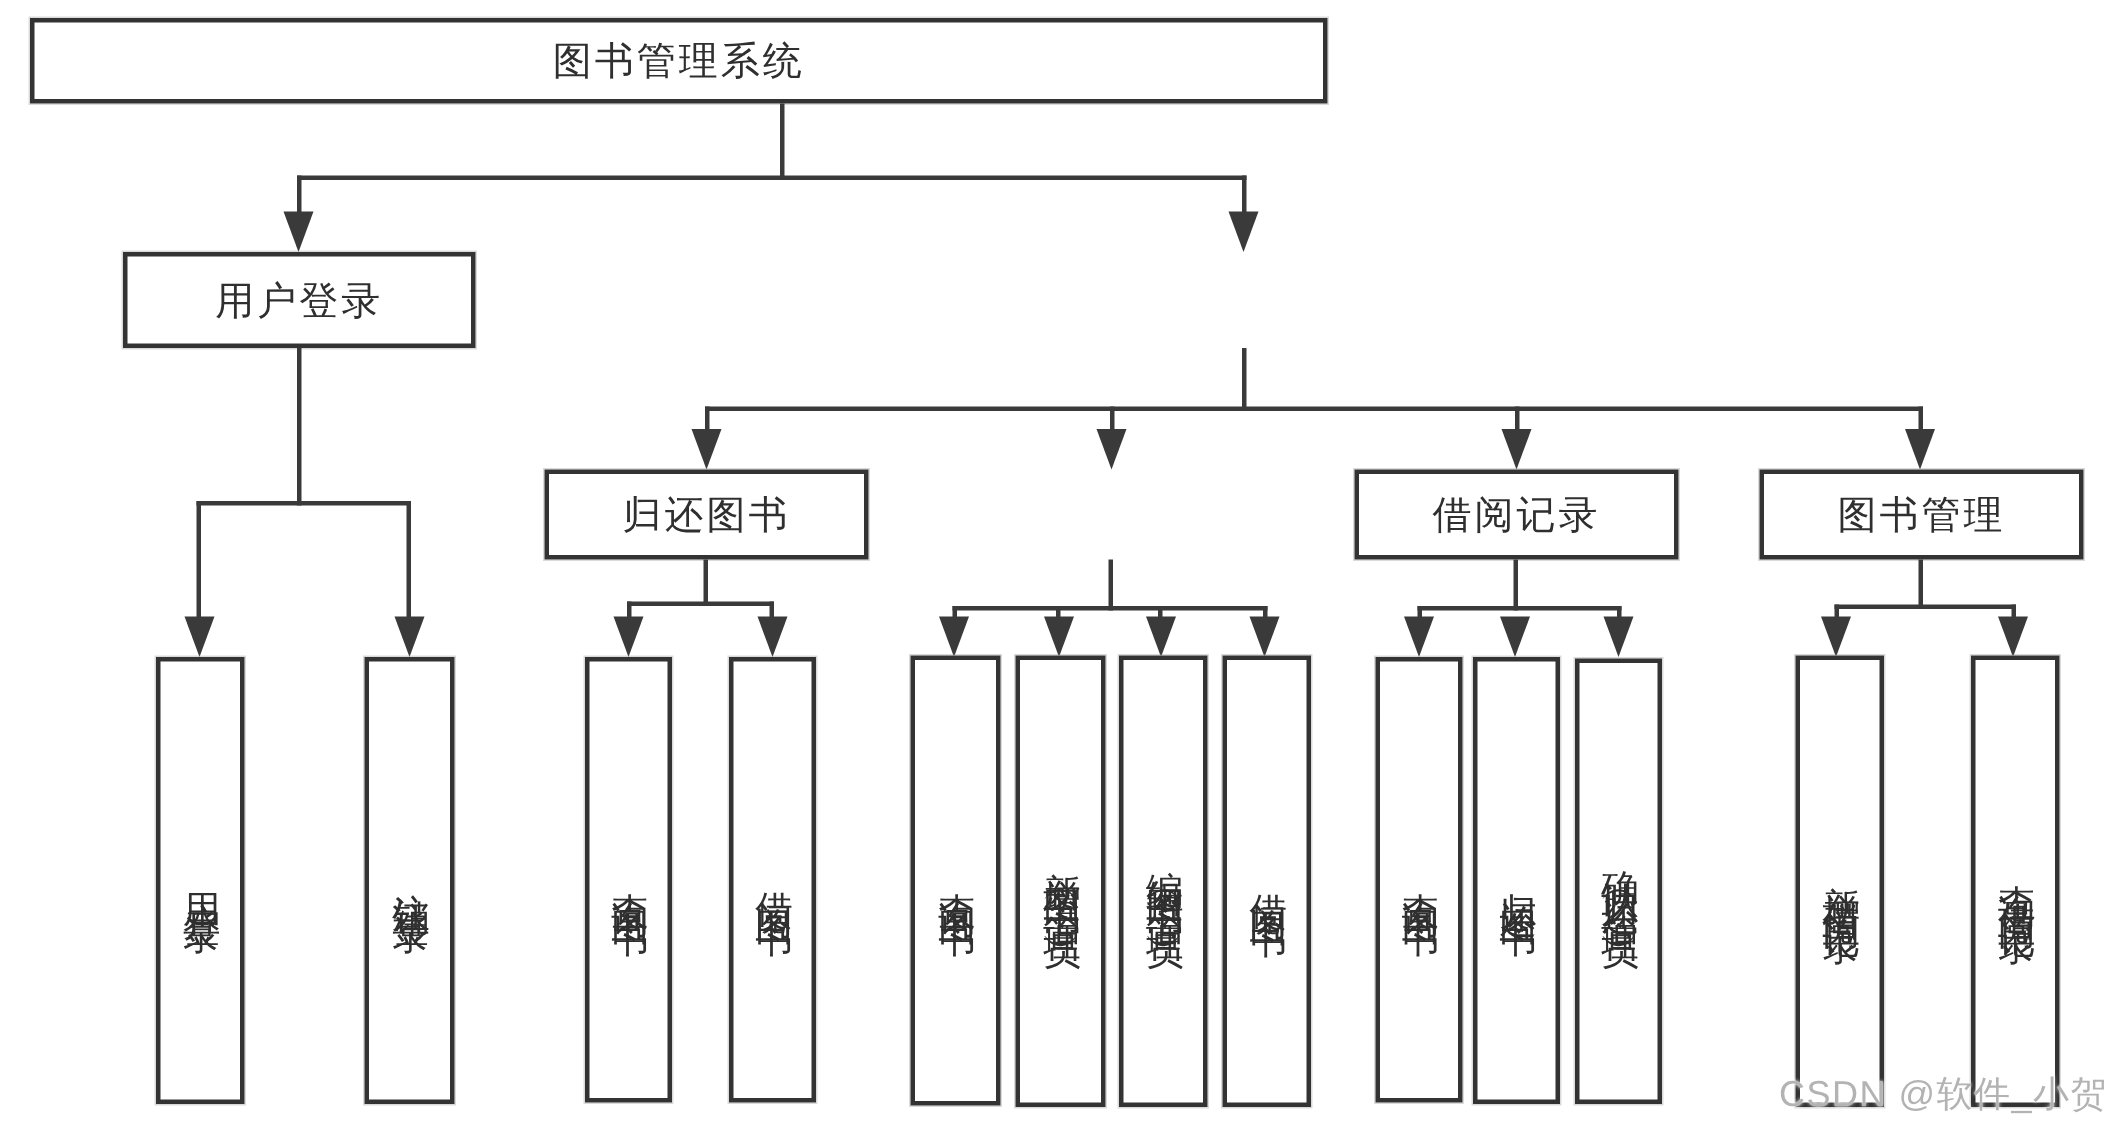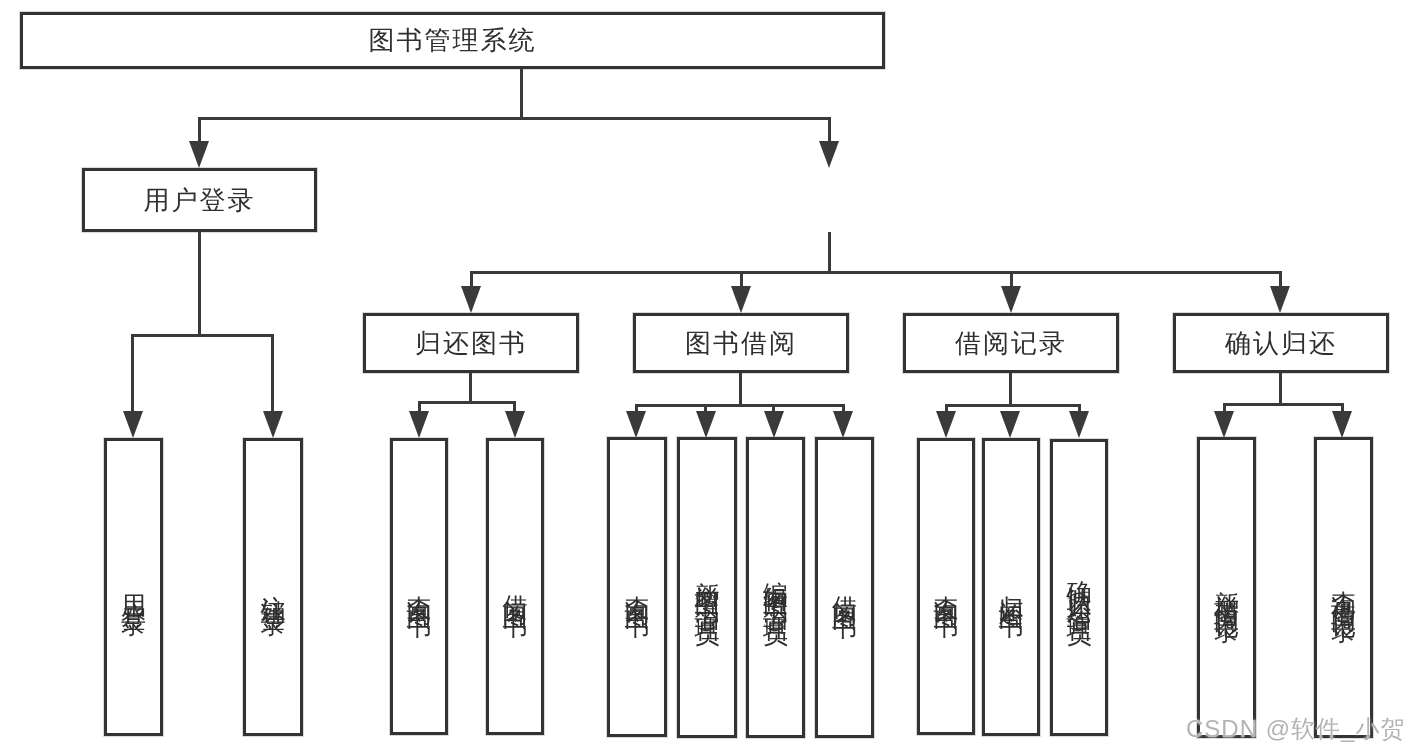"图书借阅" div.box { html: <div> <span>图书借阅</span> </div> -> none }
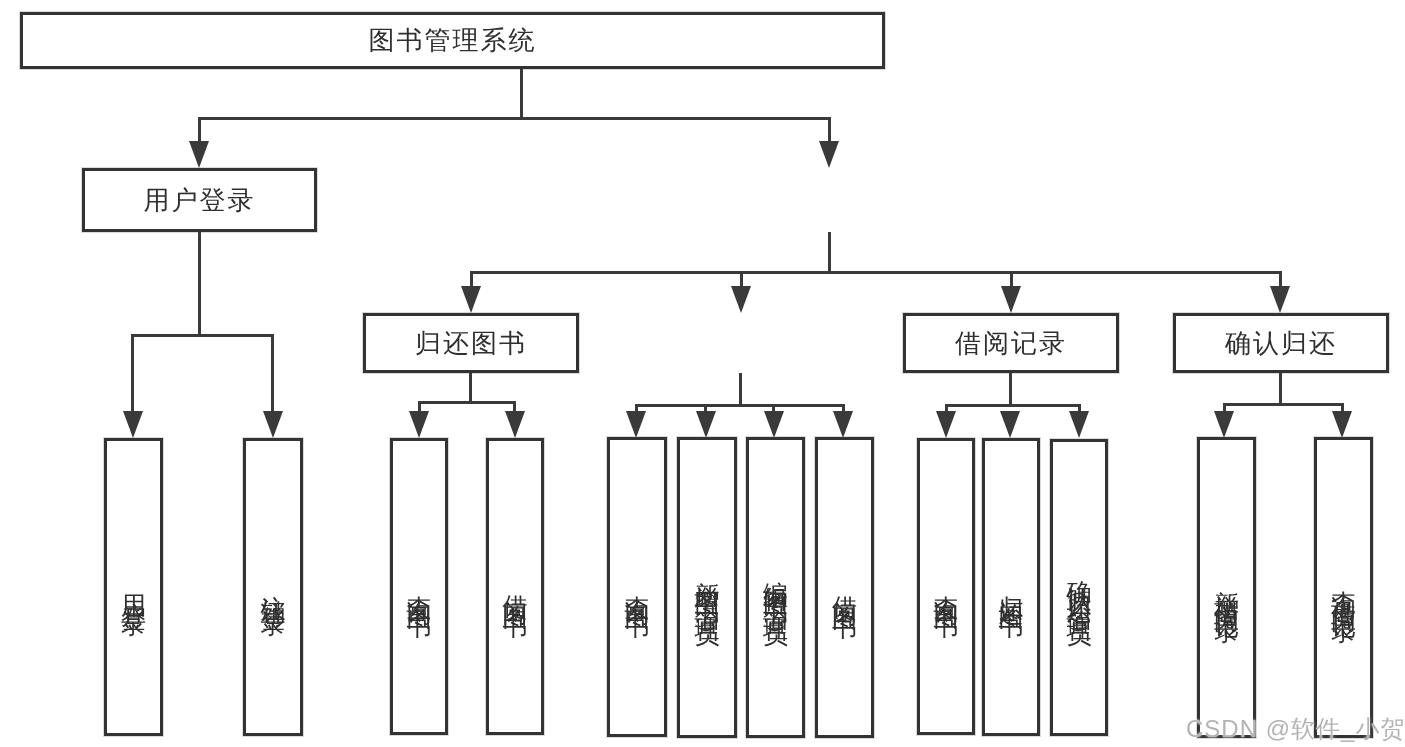"确认归还" span { text: 确认归还 -> 图书管理 }
